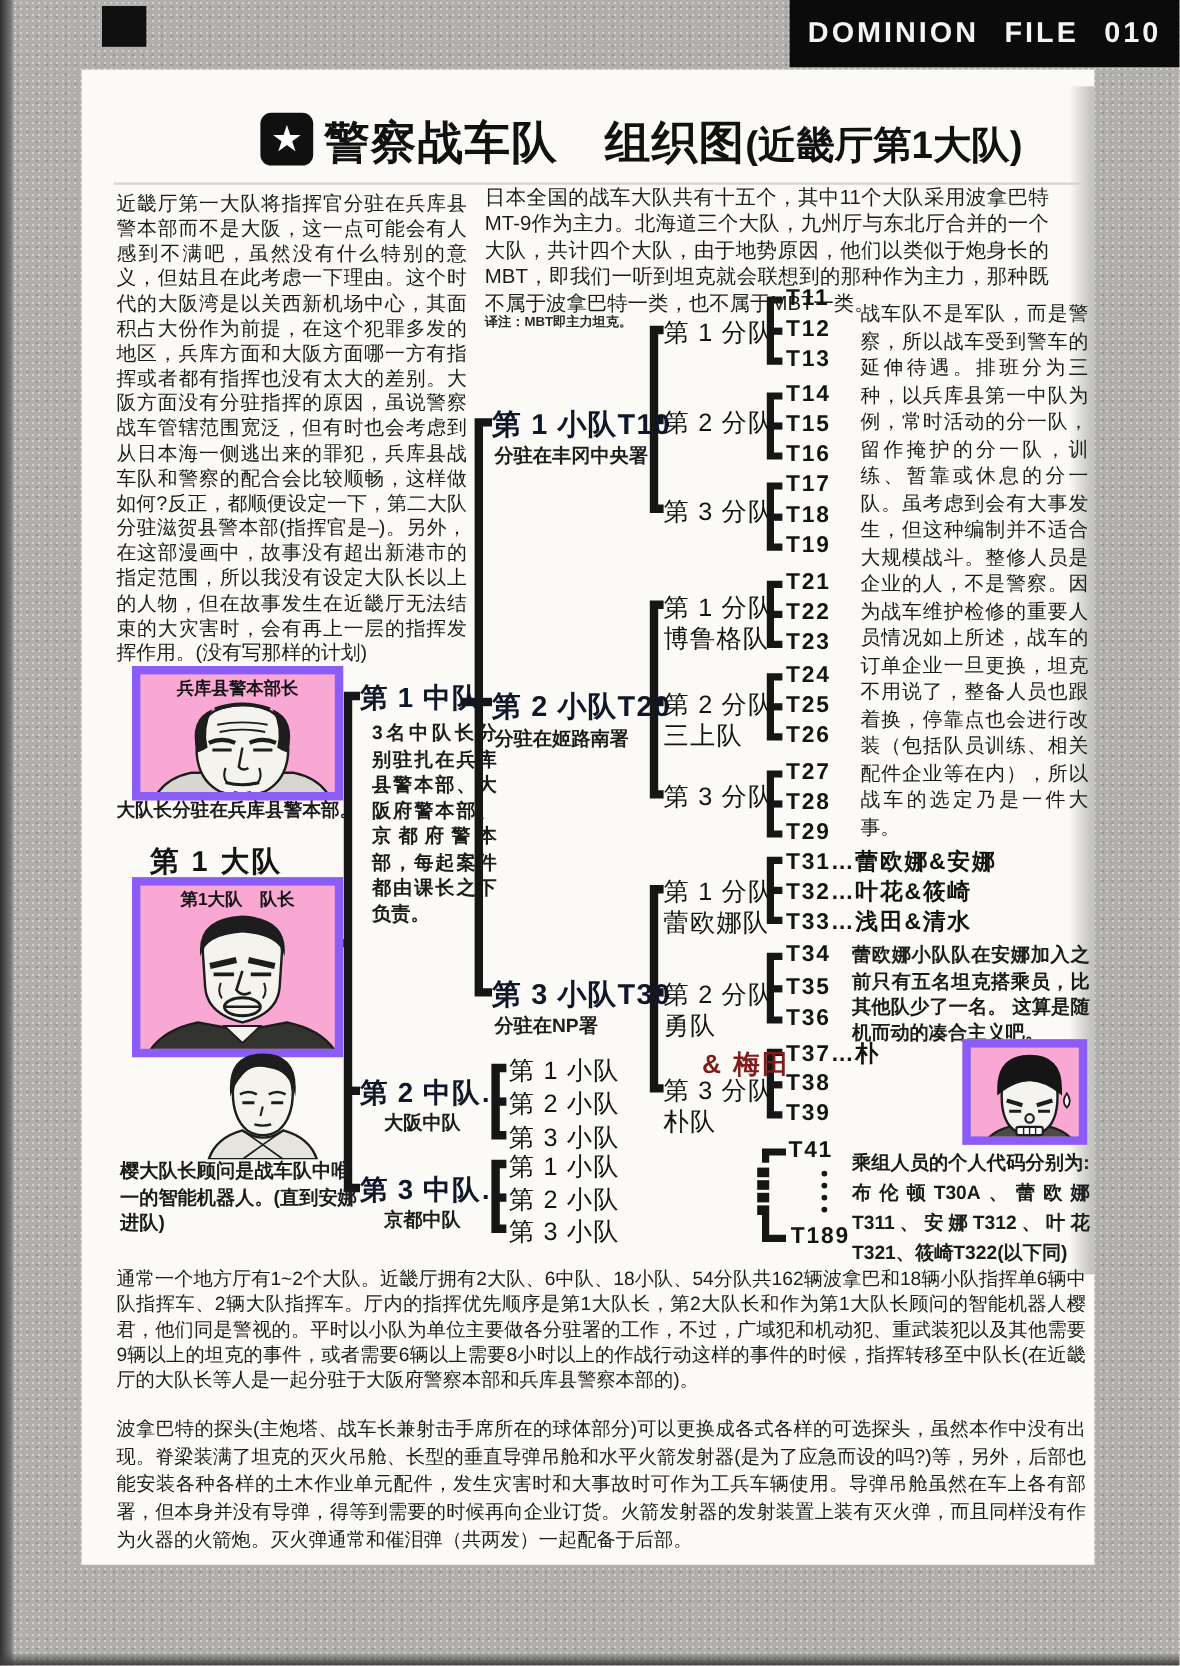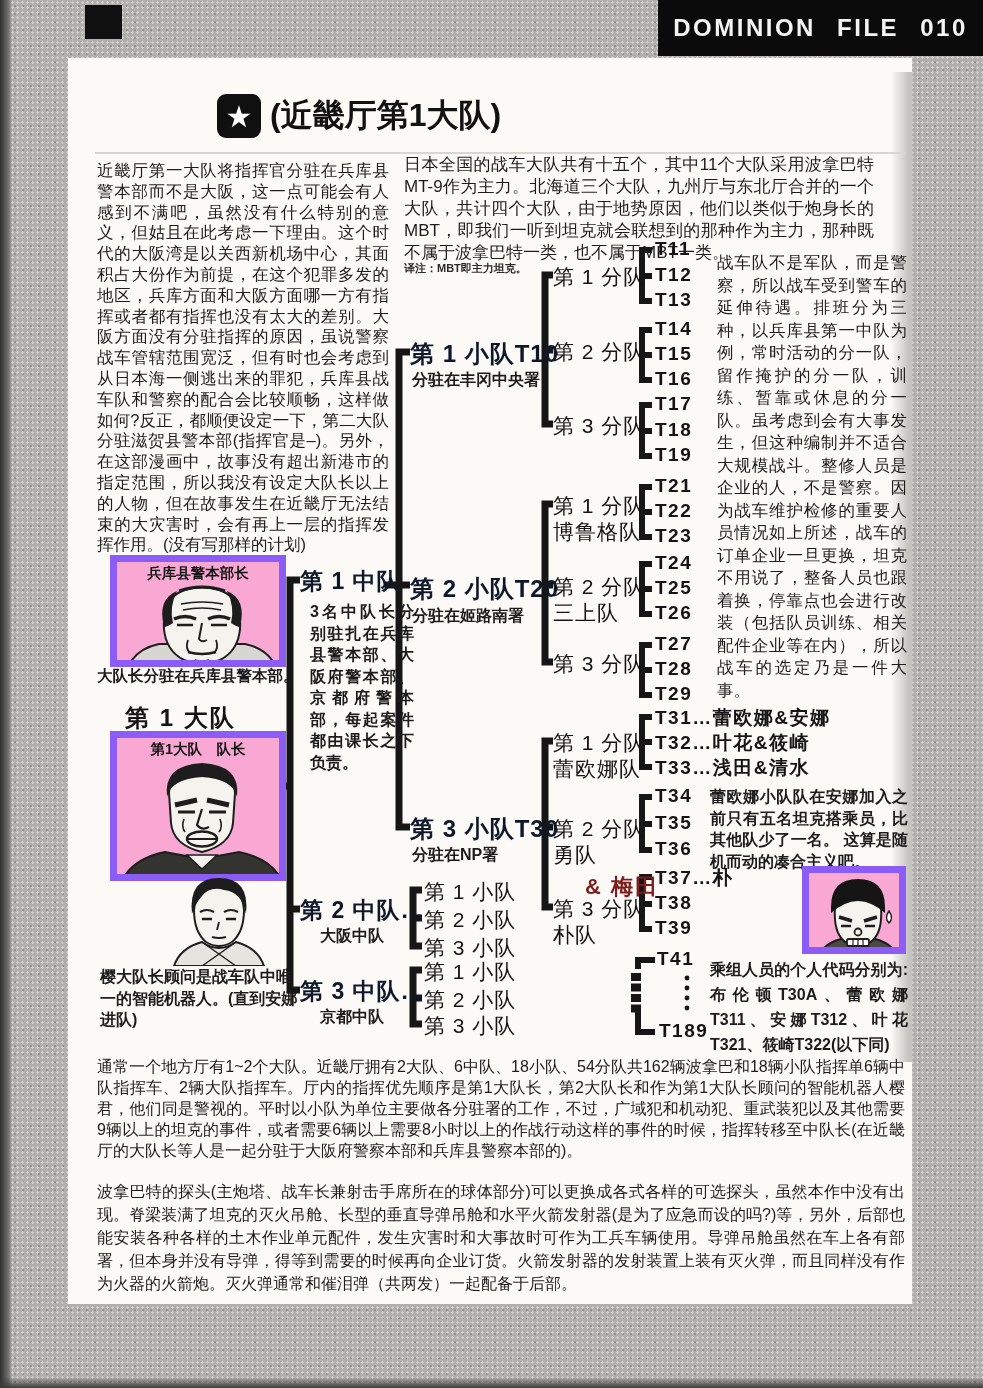"警察战车队 组织图" span.title-main { html: none -> <span>警察战车队 组织图</span> }
